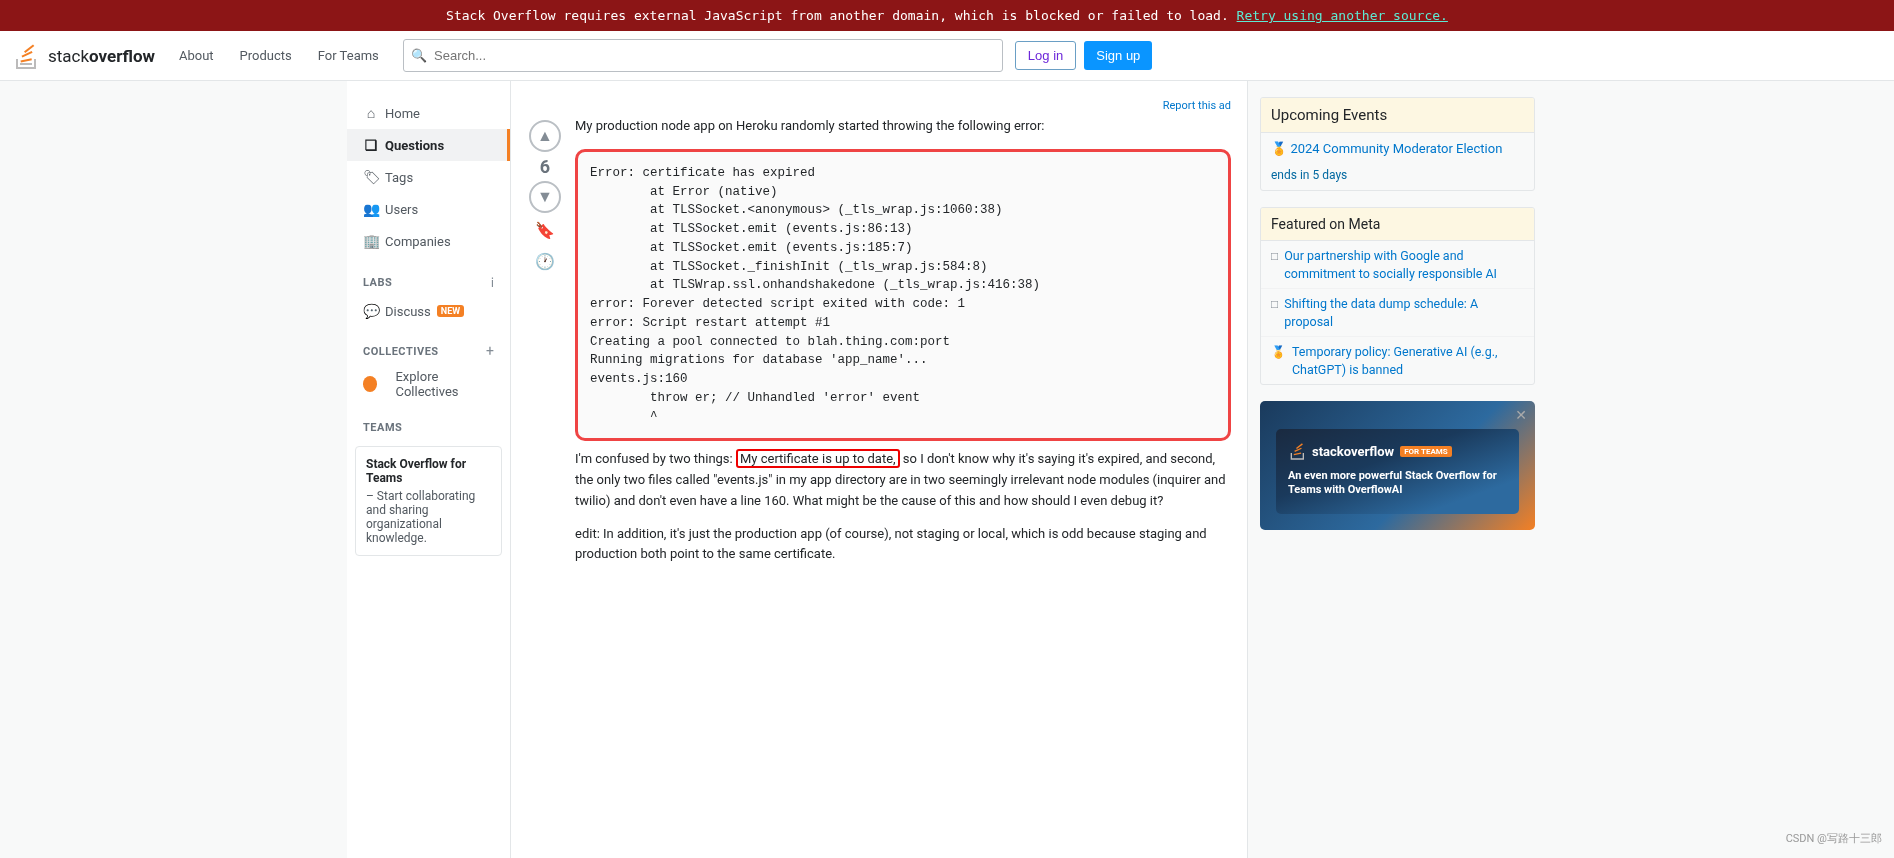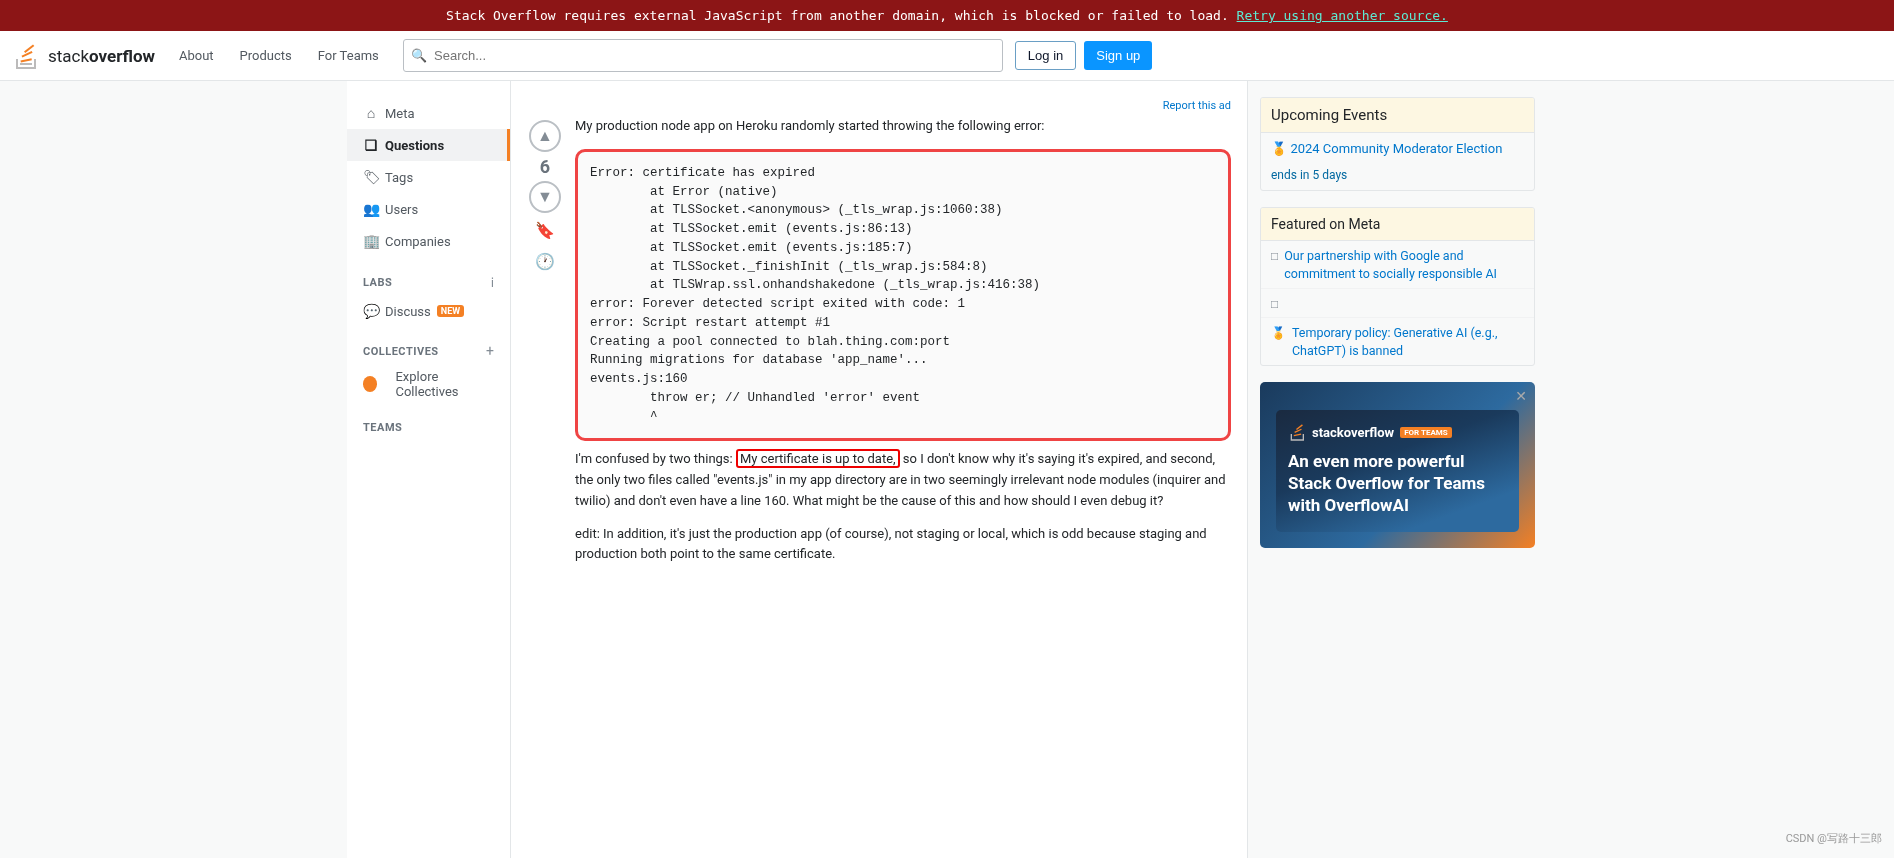"Log in" .btn-login { color: #0f172a -> #6d28d9 }
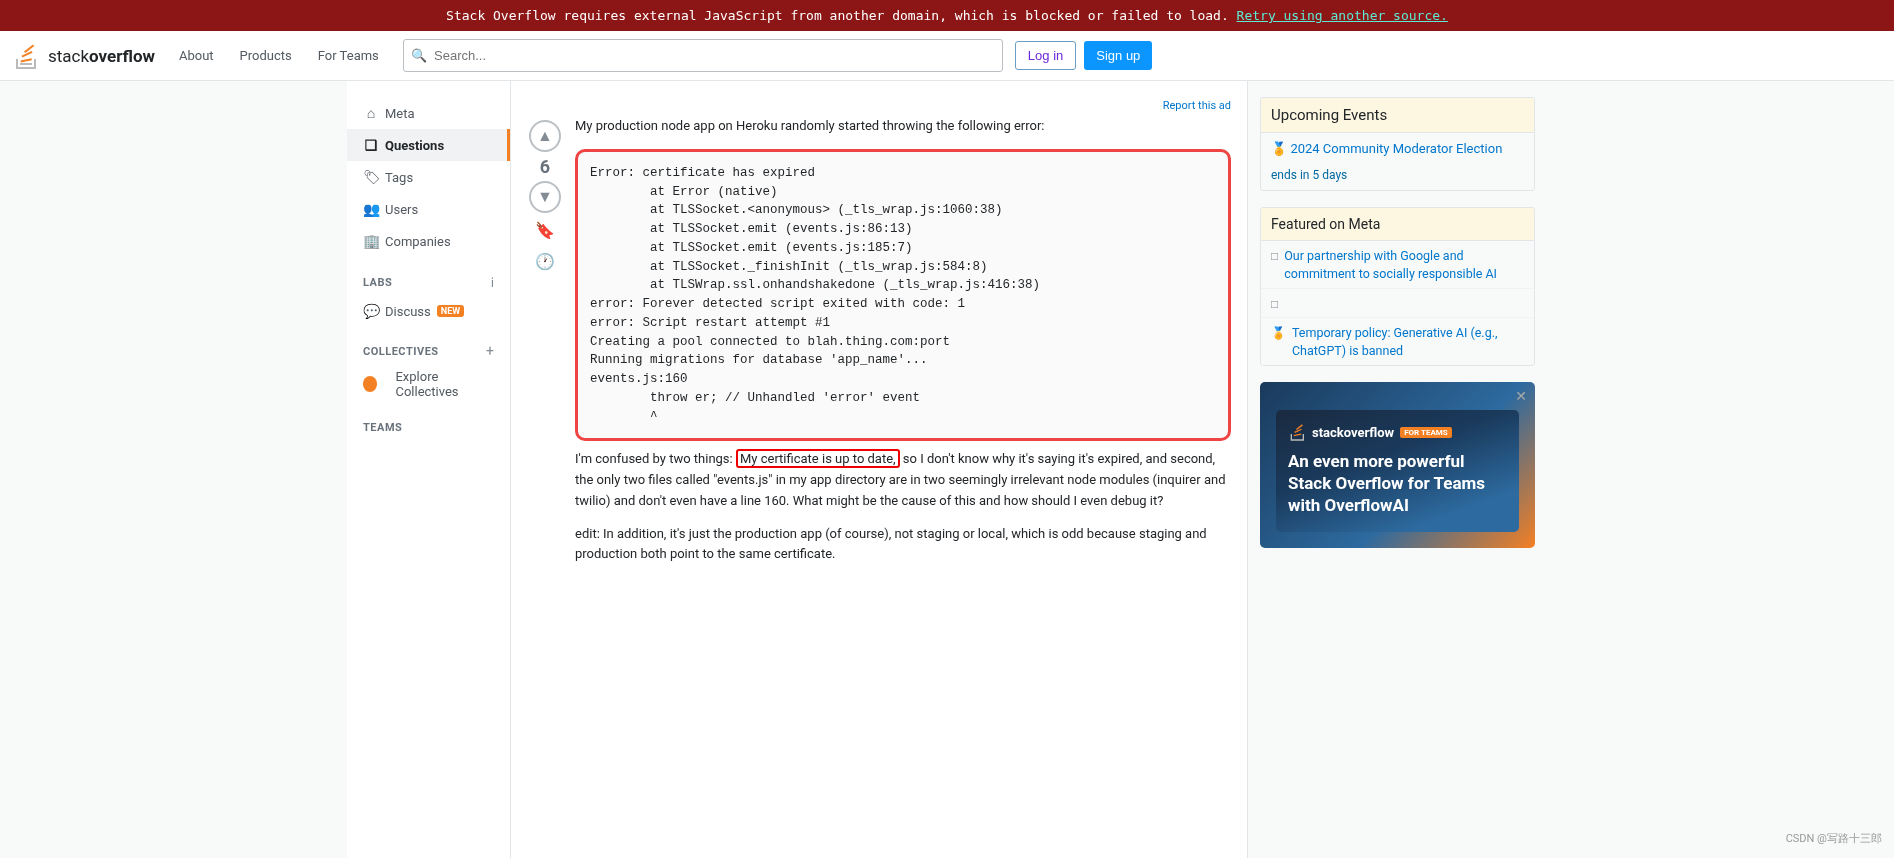"Meta" span { text: Meta -> Home }
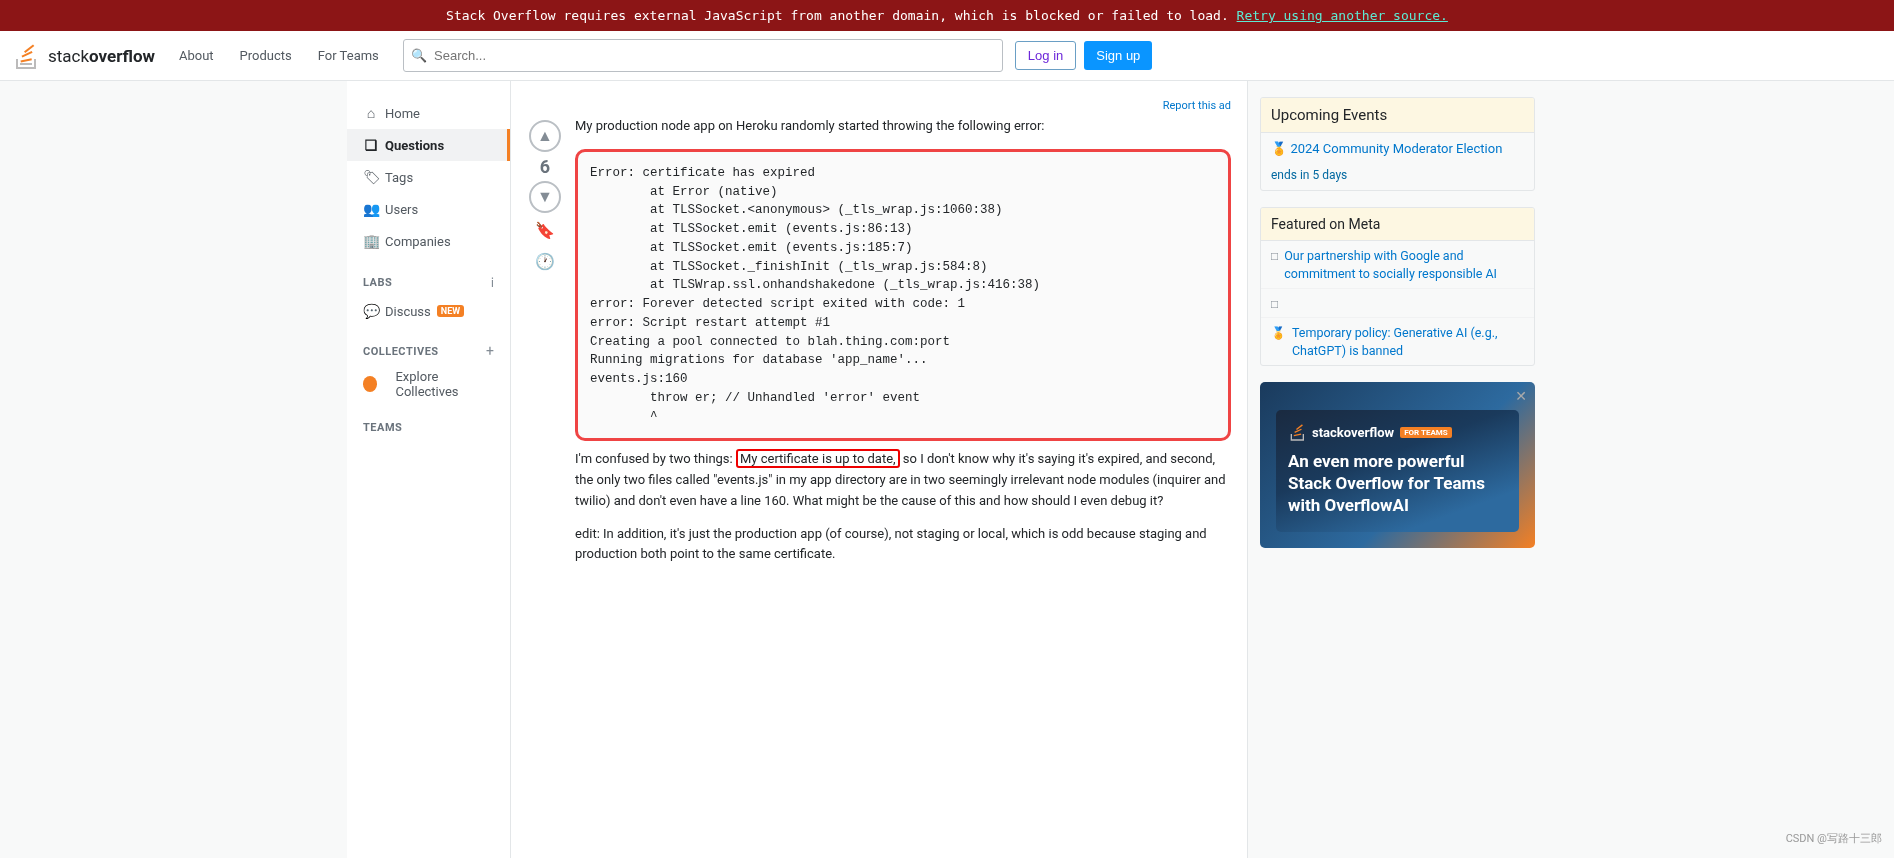"Shifting the data dump schedule:" span.meta-link { html: none -> <span>Shifting the data dump schedule: A proposal</span> }
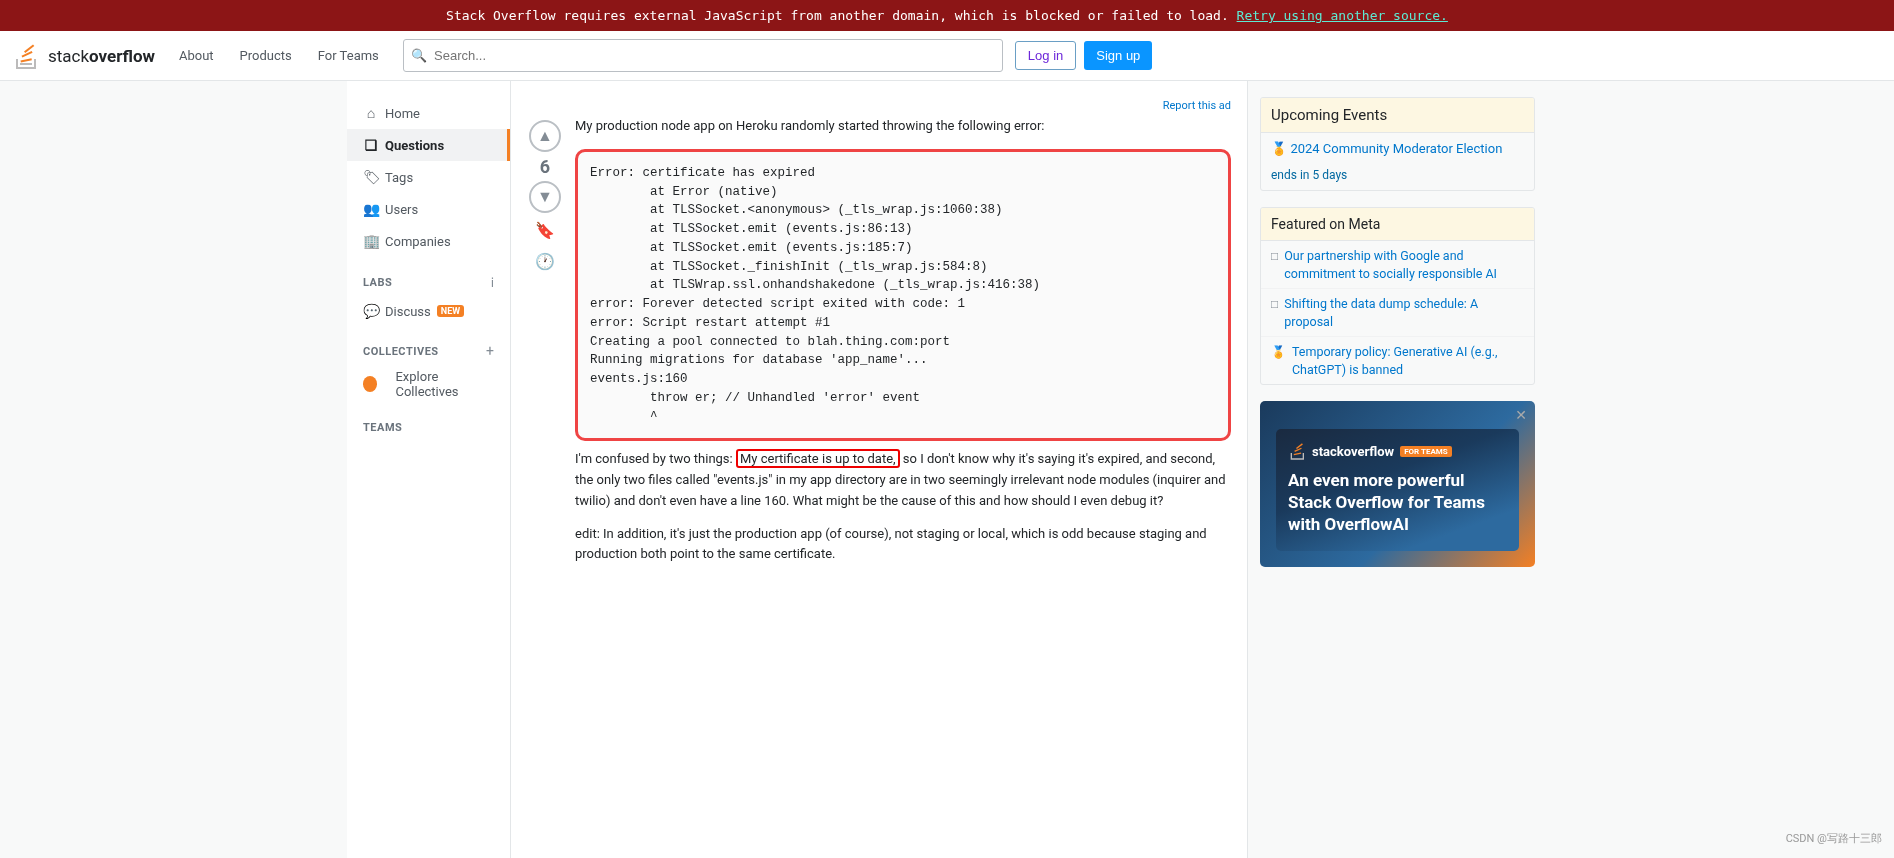"Stack Overflow for Teams" div.sidebar-teams-block { html: none -> <div> <div> <span>Stack Overflow for Teams</span> </div> <div>– Start collaborating and sharing organizational knowledge.</div> </div> }
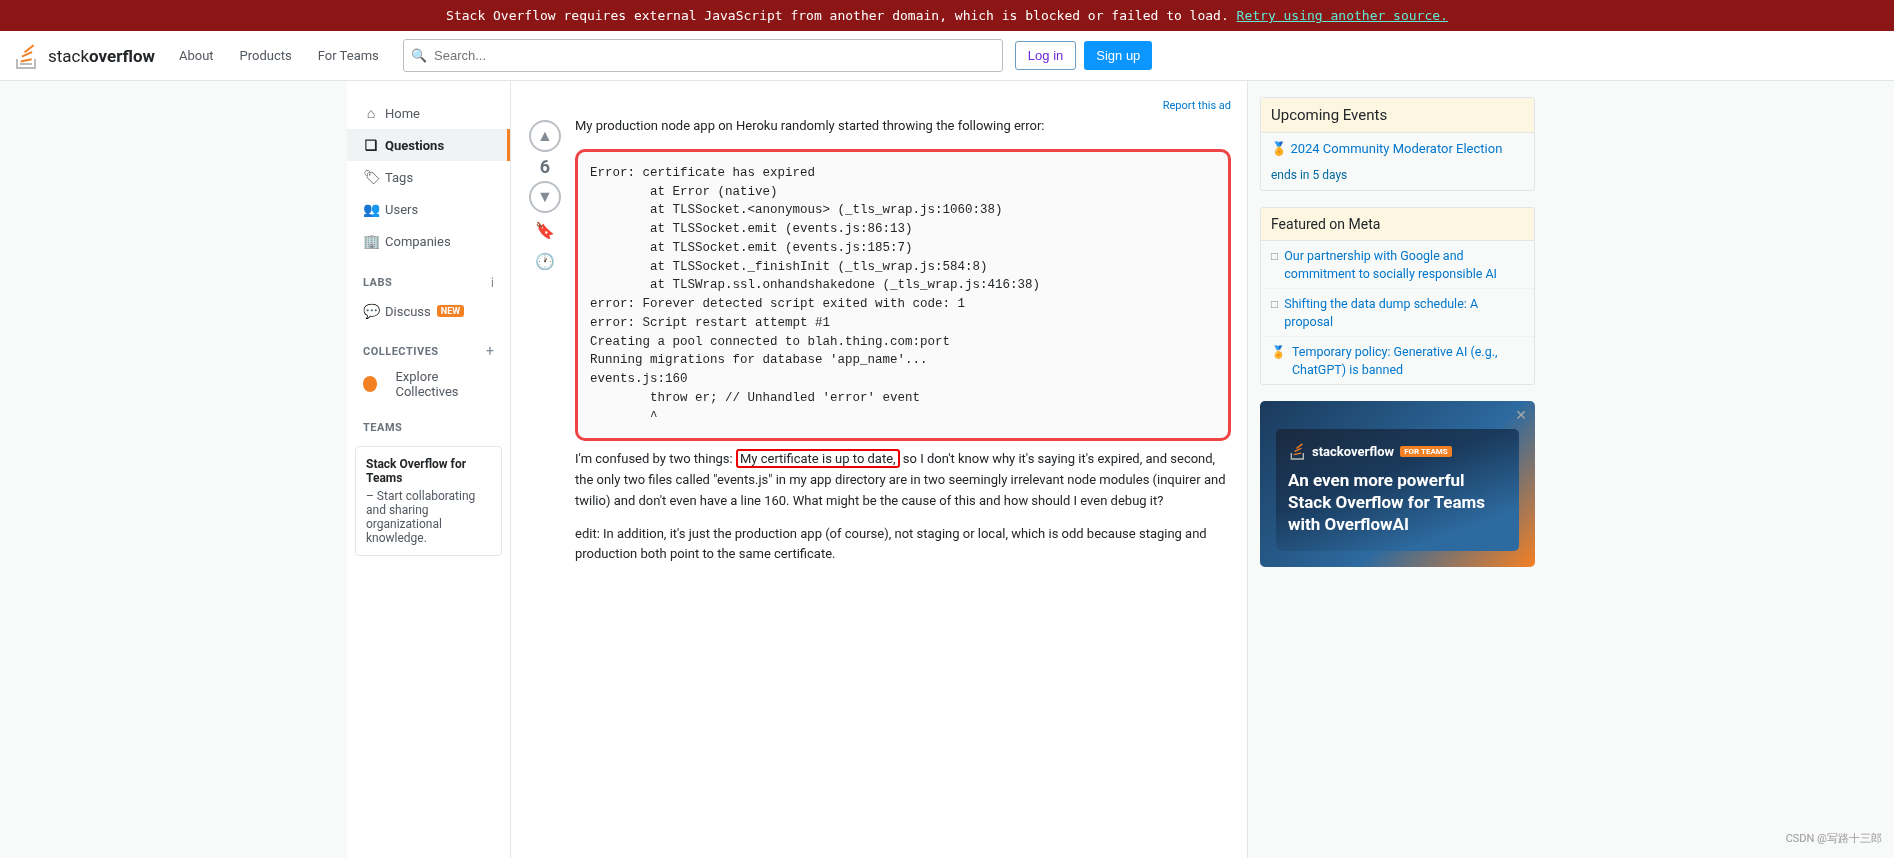"An even more powerful Stack" h3 { font-size: 17px -> 11px }
